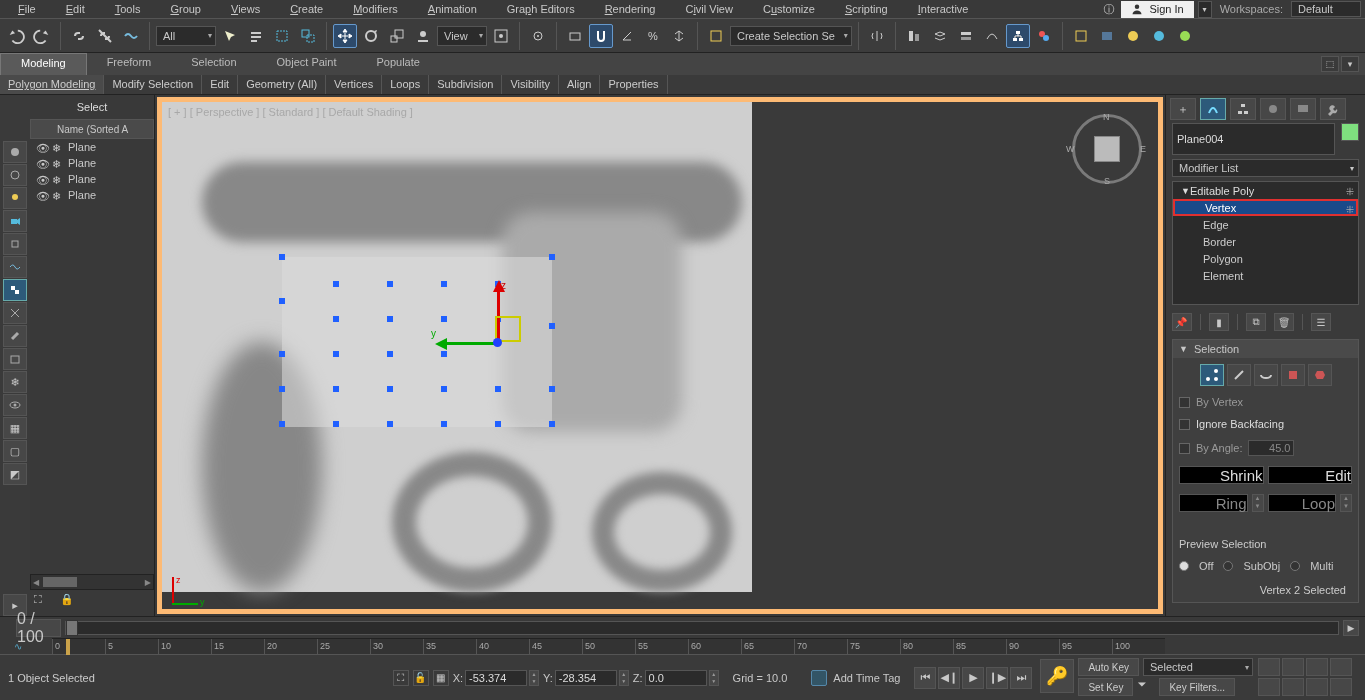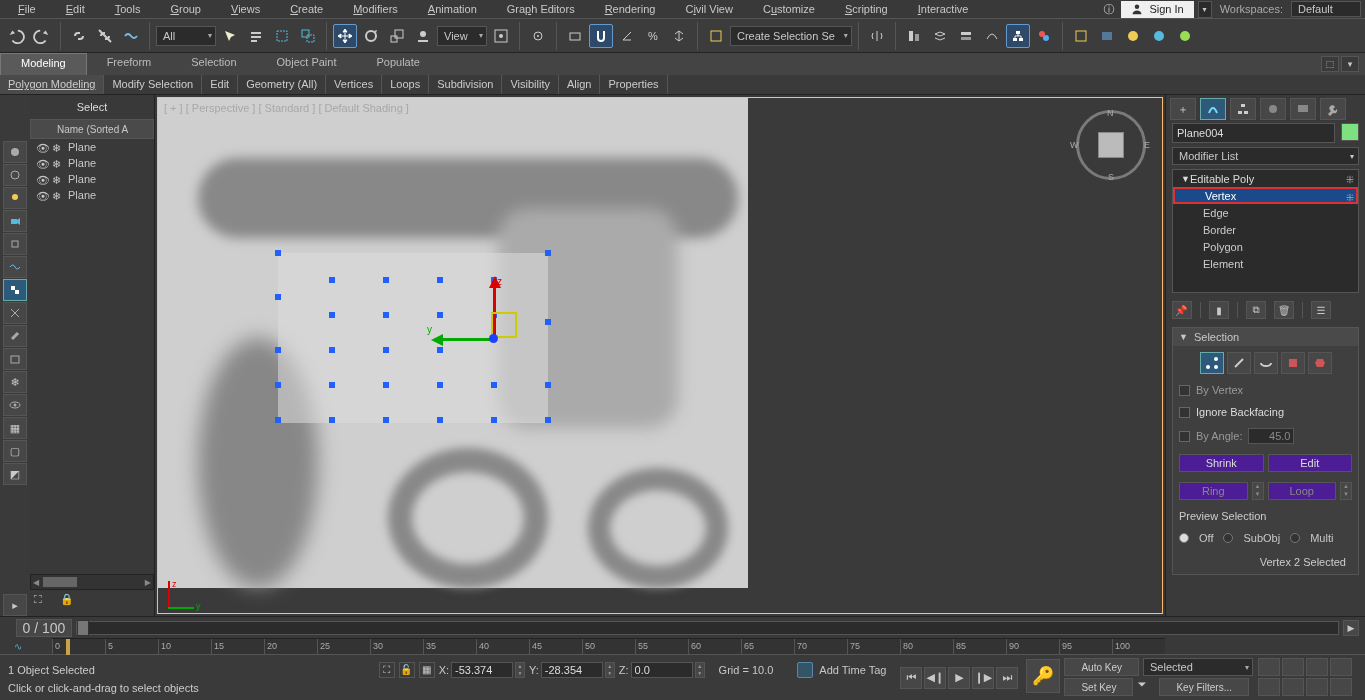"[ + ] [ Perspective" .viewport { border: 1px solid #fdba74 -> 5px solid #fdba74 }
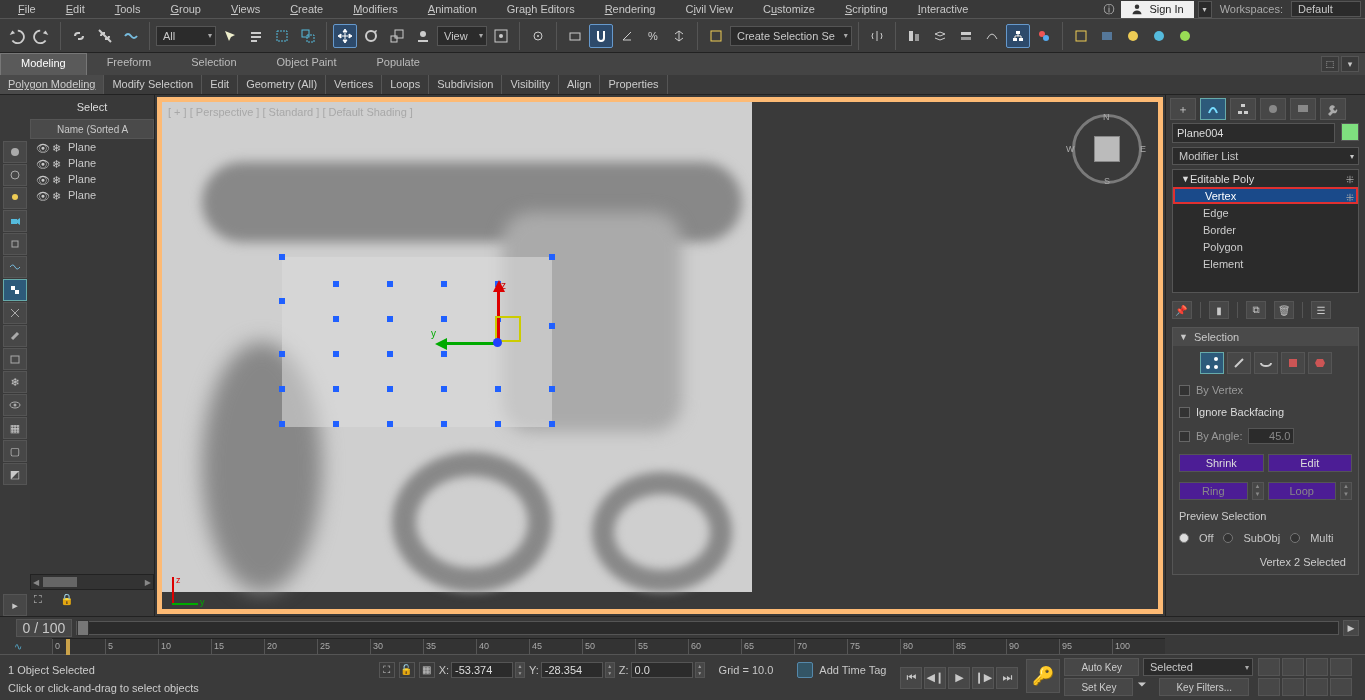"Plane004" .obj-name { height: 20px -> 32px }
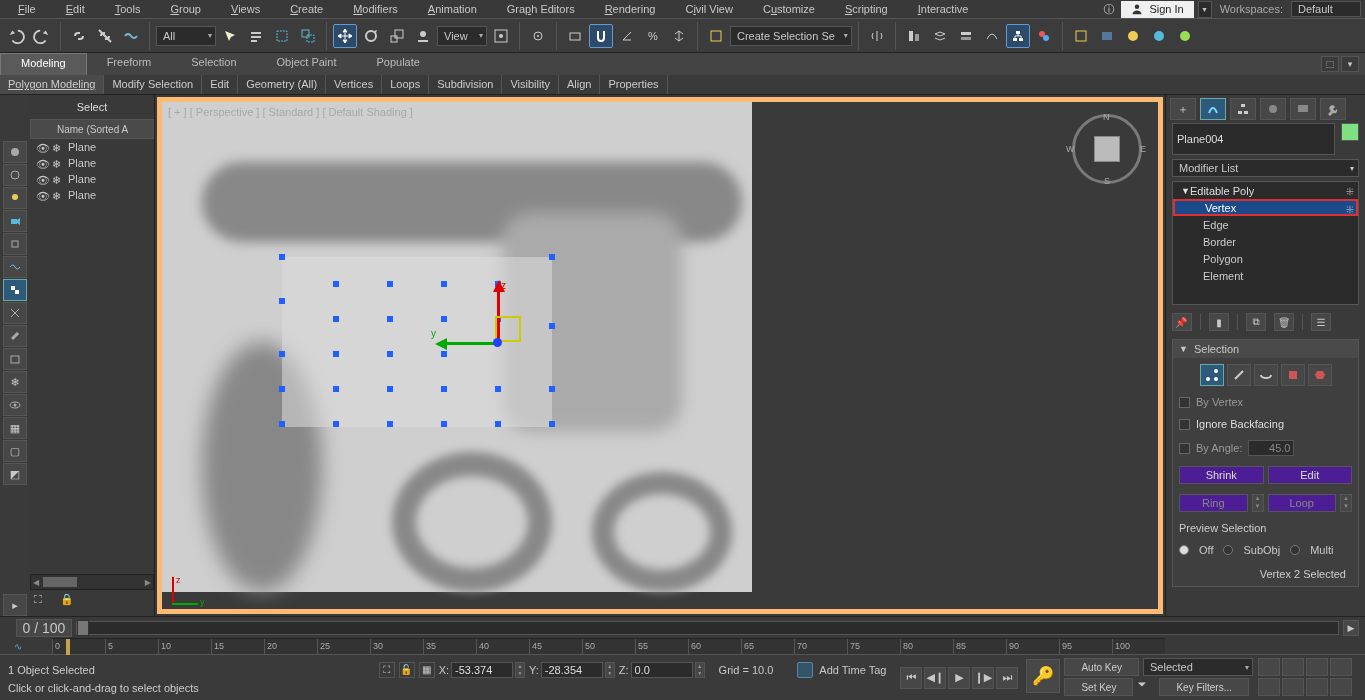"Shrink" .btn-row button { background: #4c1d95 -> #000000; font-size: 11px -> 15px; text-align: none -> right }
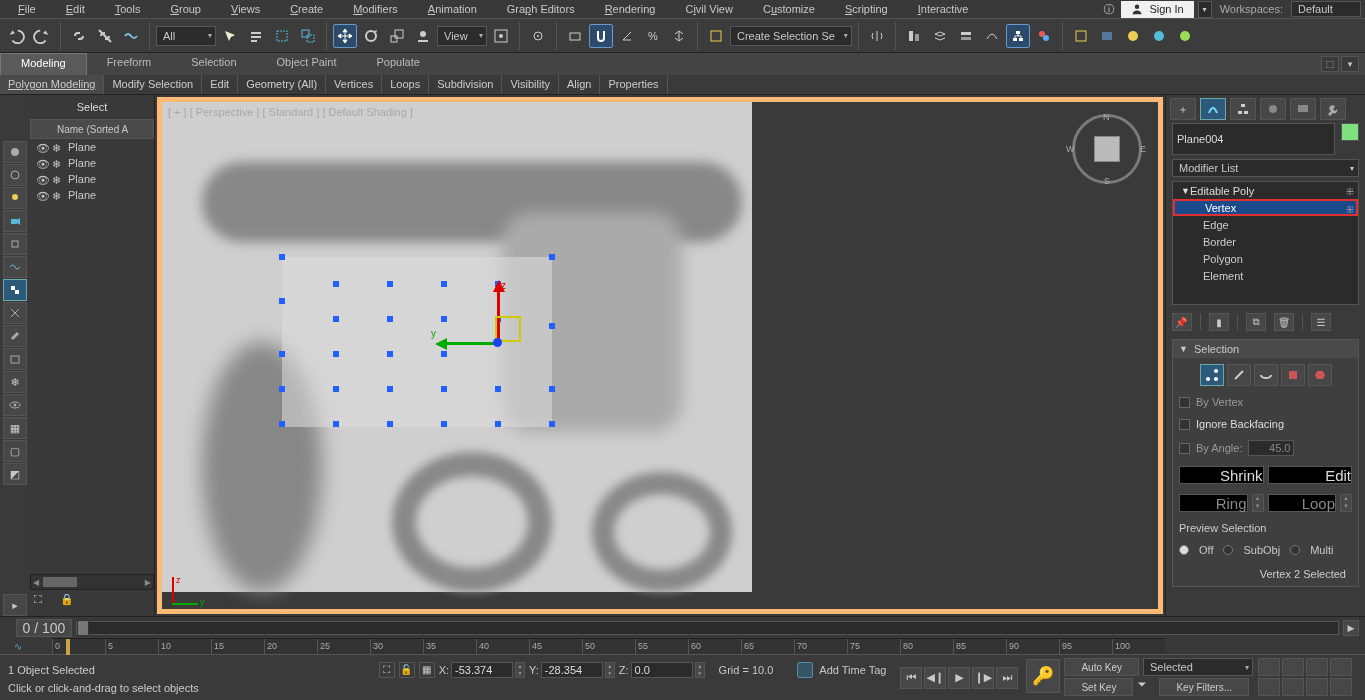"Preview Selection" .prev-label { margin-top: none -> 16px }
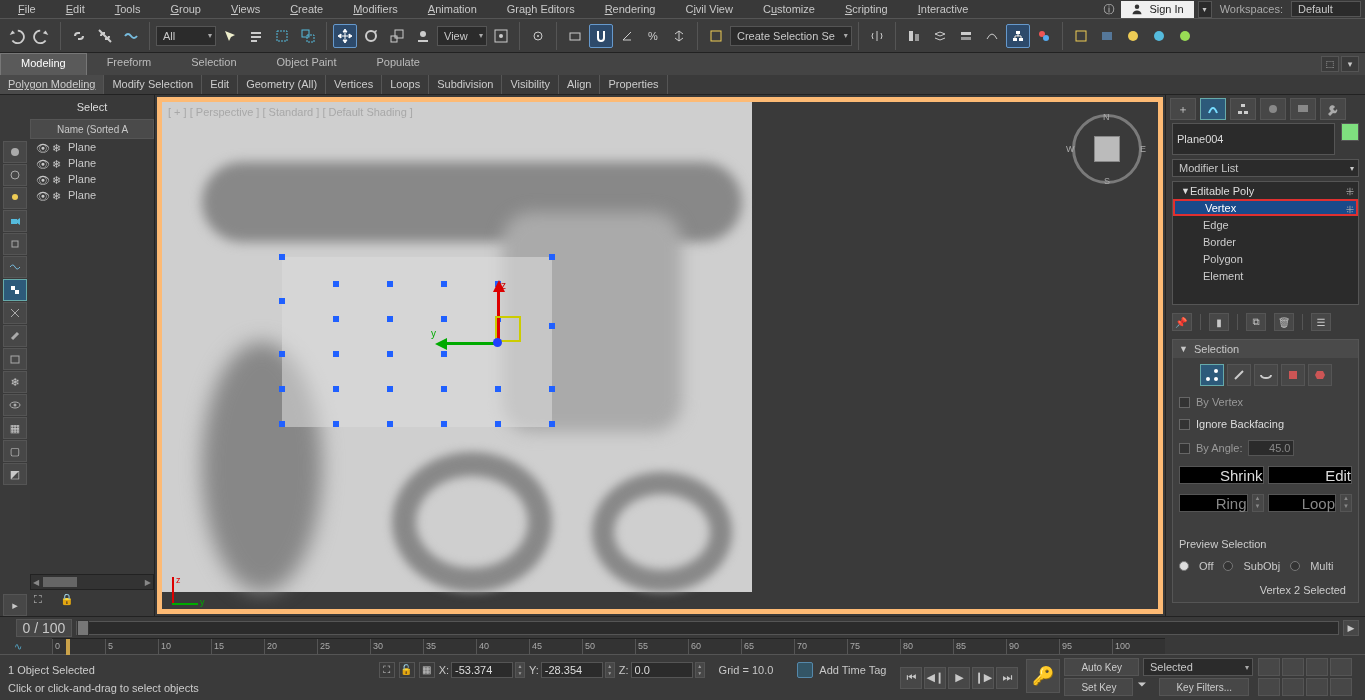"0 / 100" .tl-row .cell { font-size: 14px -> 16px; width: 56px -> 45px }
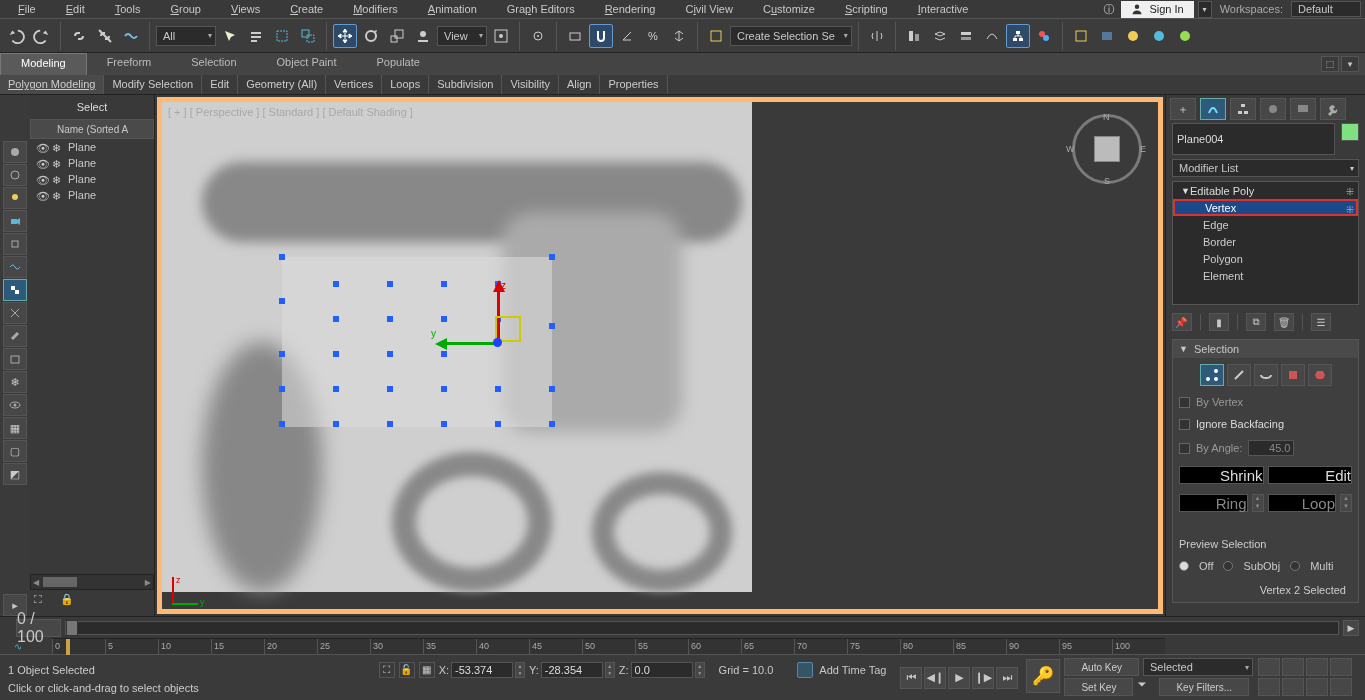"Auto Key" .key-area2 button { padding: 0 16px -> 0 9px }
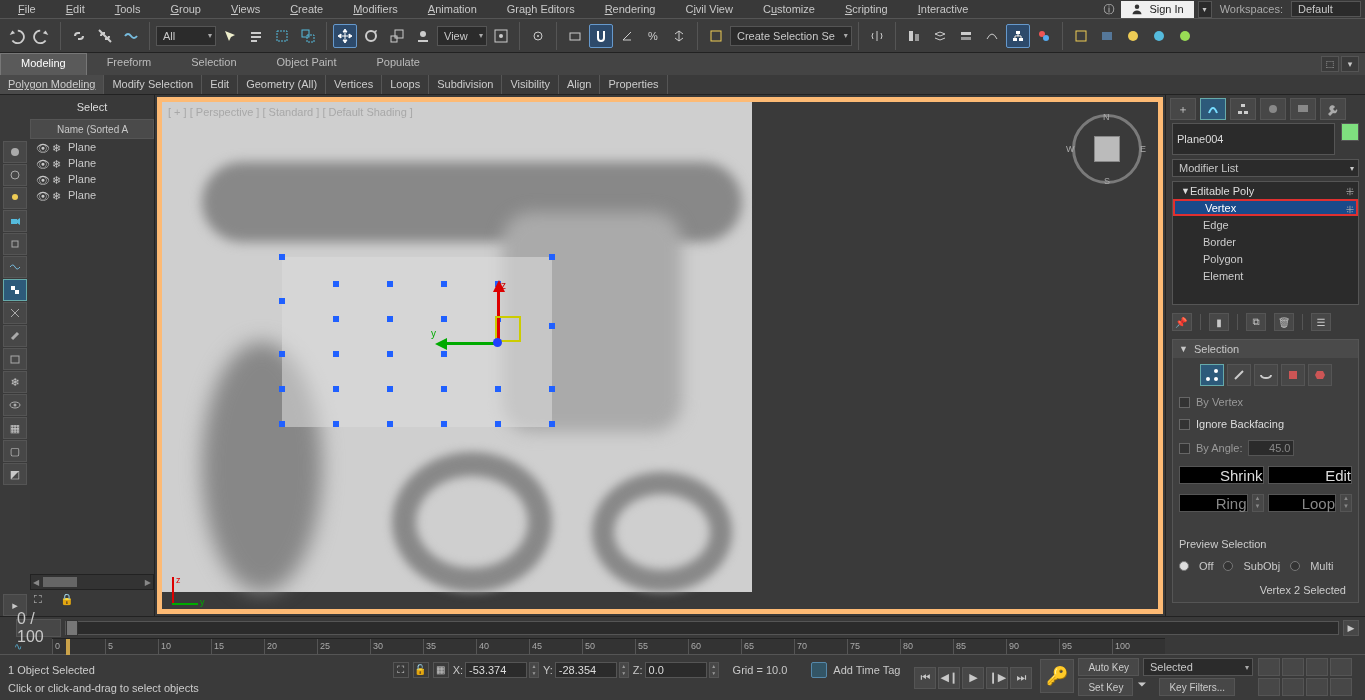"Click or click-and-drag to select" div.line { html: <div>Click or click-and-drag to select objects</div> -> none }
